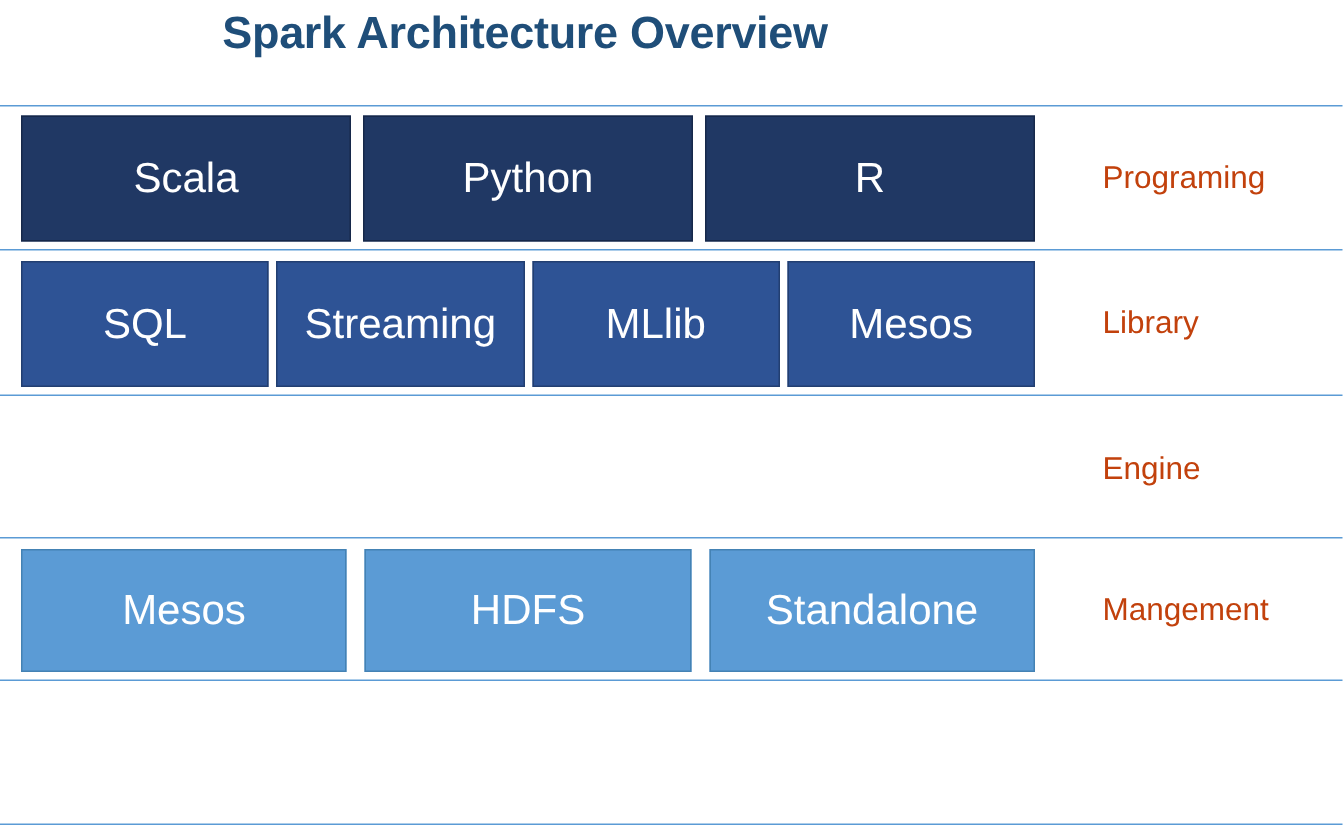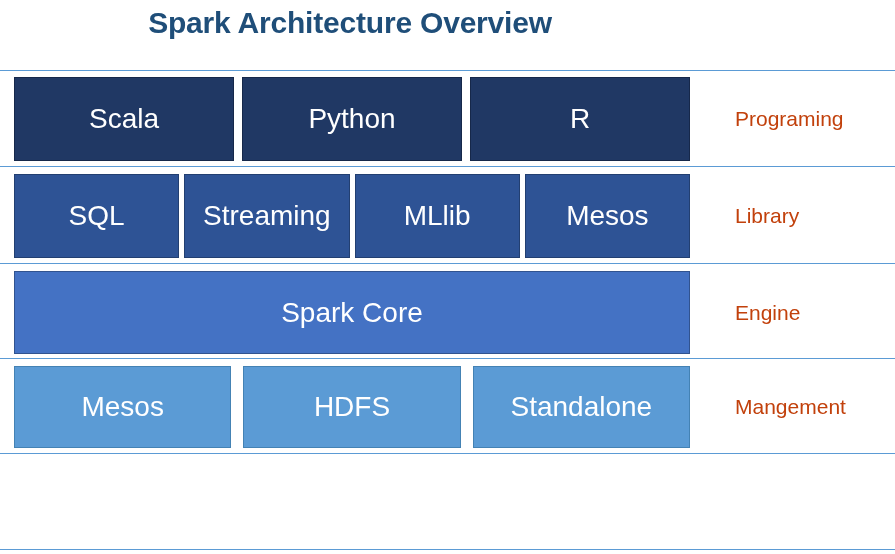"Spark Core" div.row-boxes { html: <div> <div>Spark Core</div> </div> -> none }
